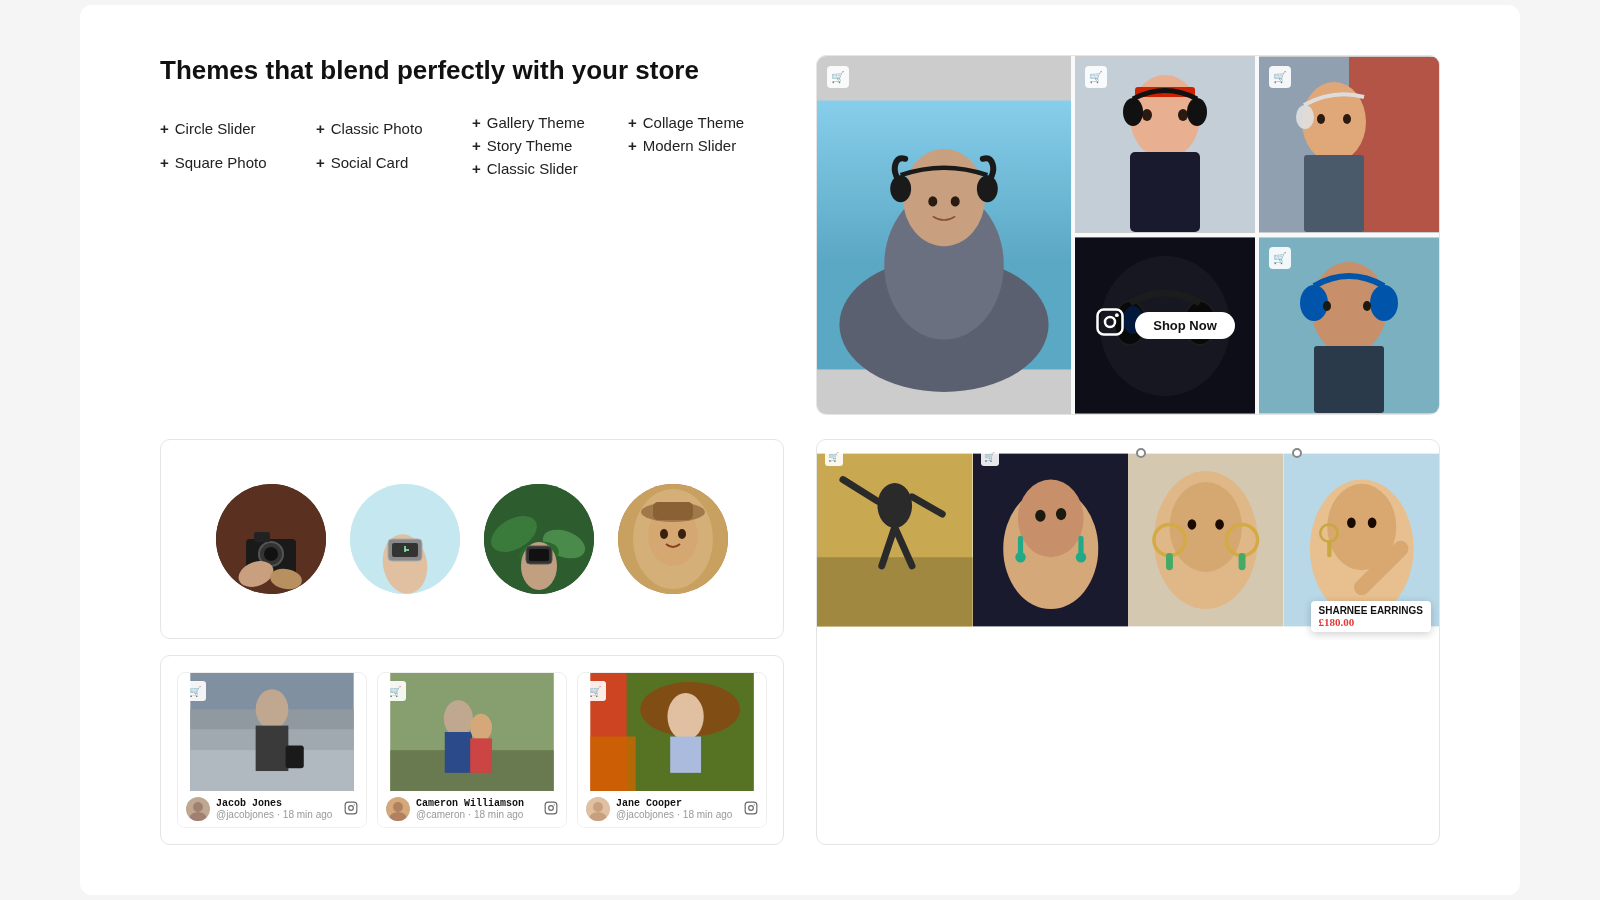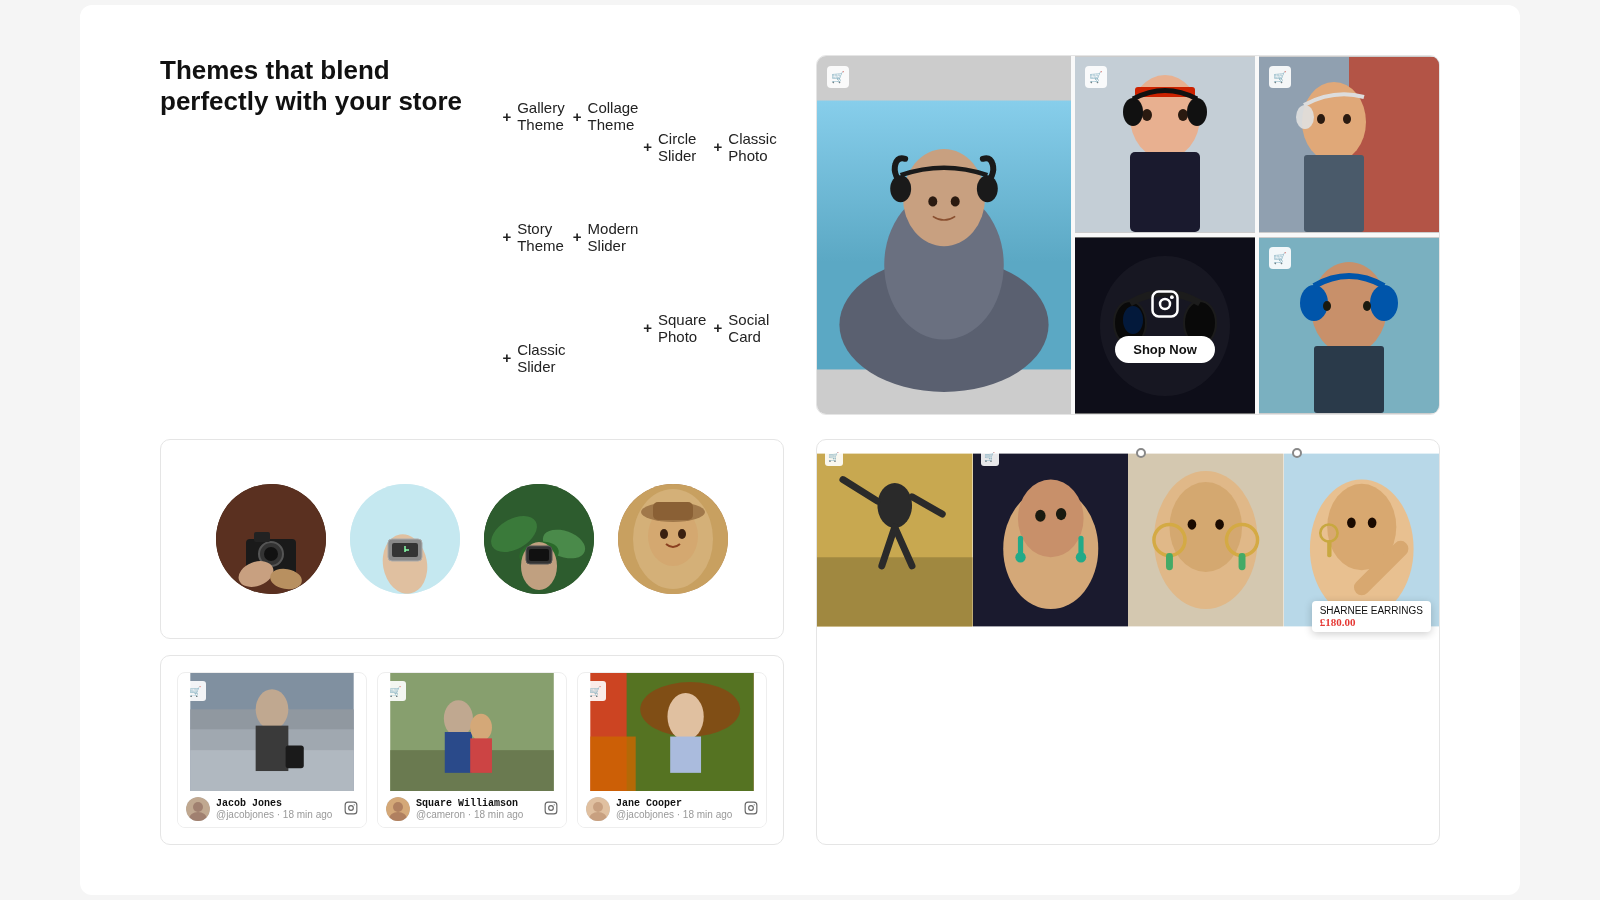"Themes that blend perfectly with" .left-top { flex-direction: row -> column }
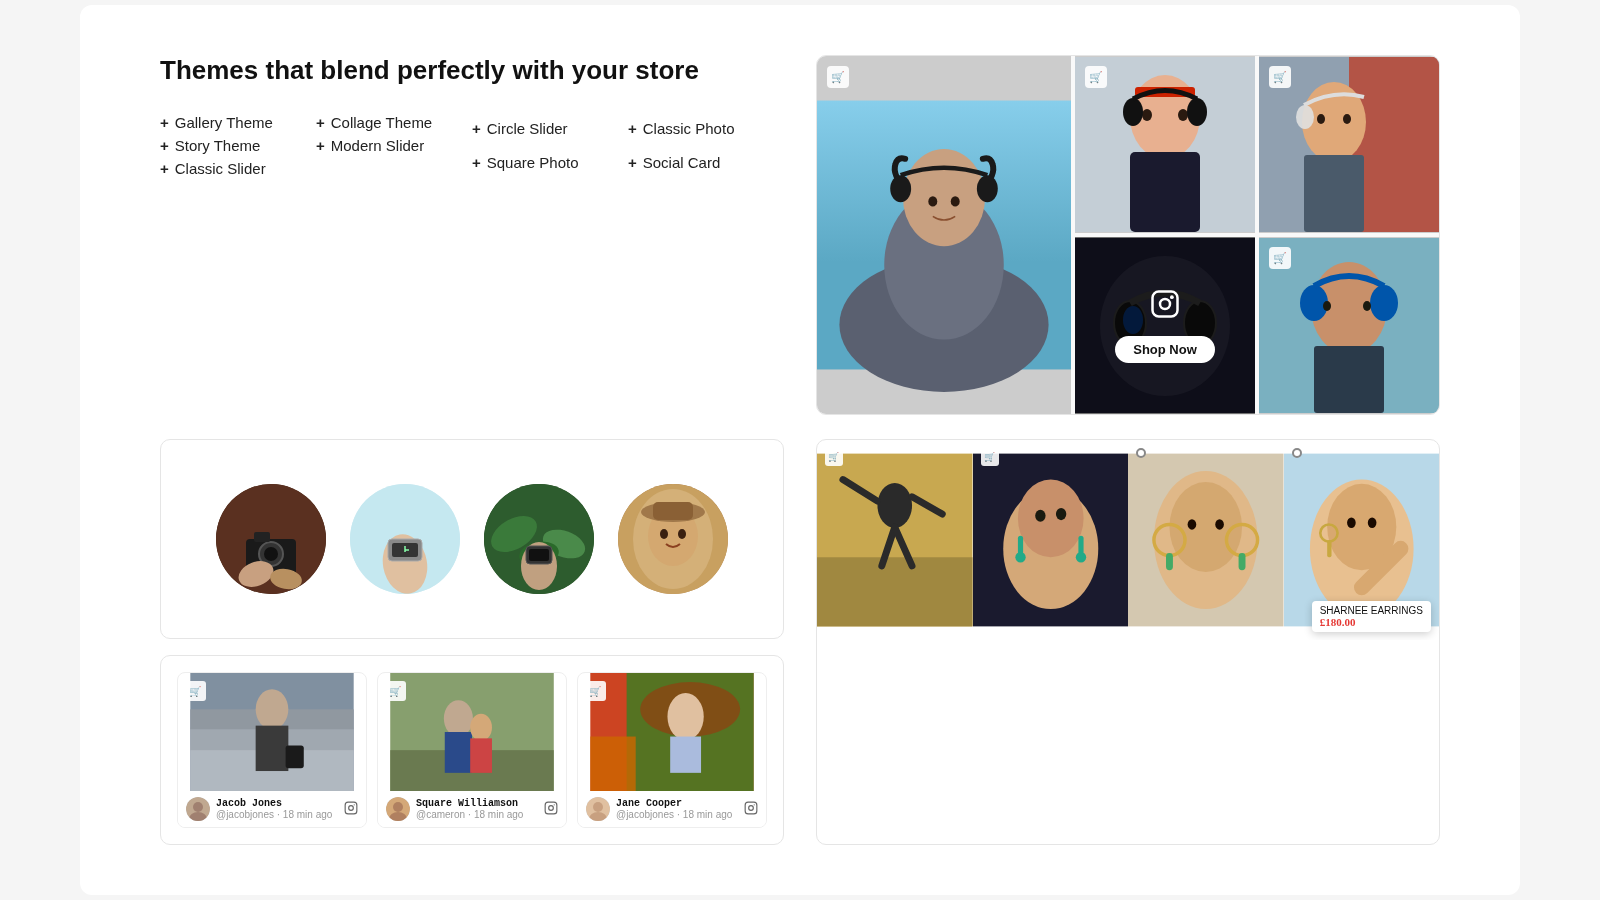"Gallery Theme" ul.theme-list { order: before "Circle Slider" -> after "Circle Slider" }
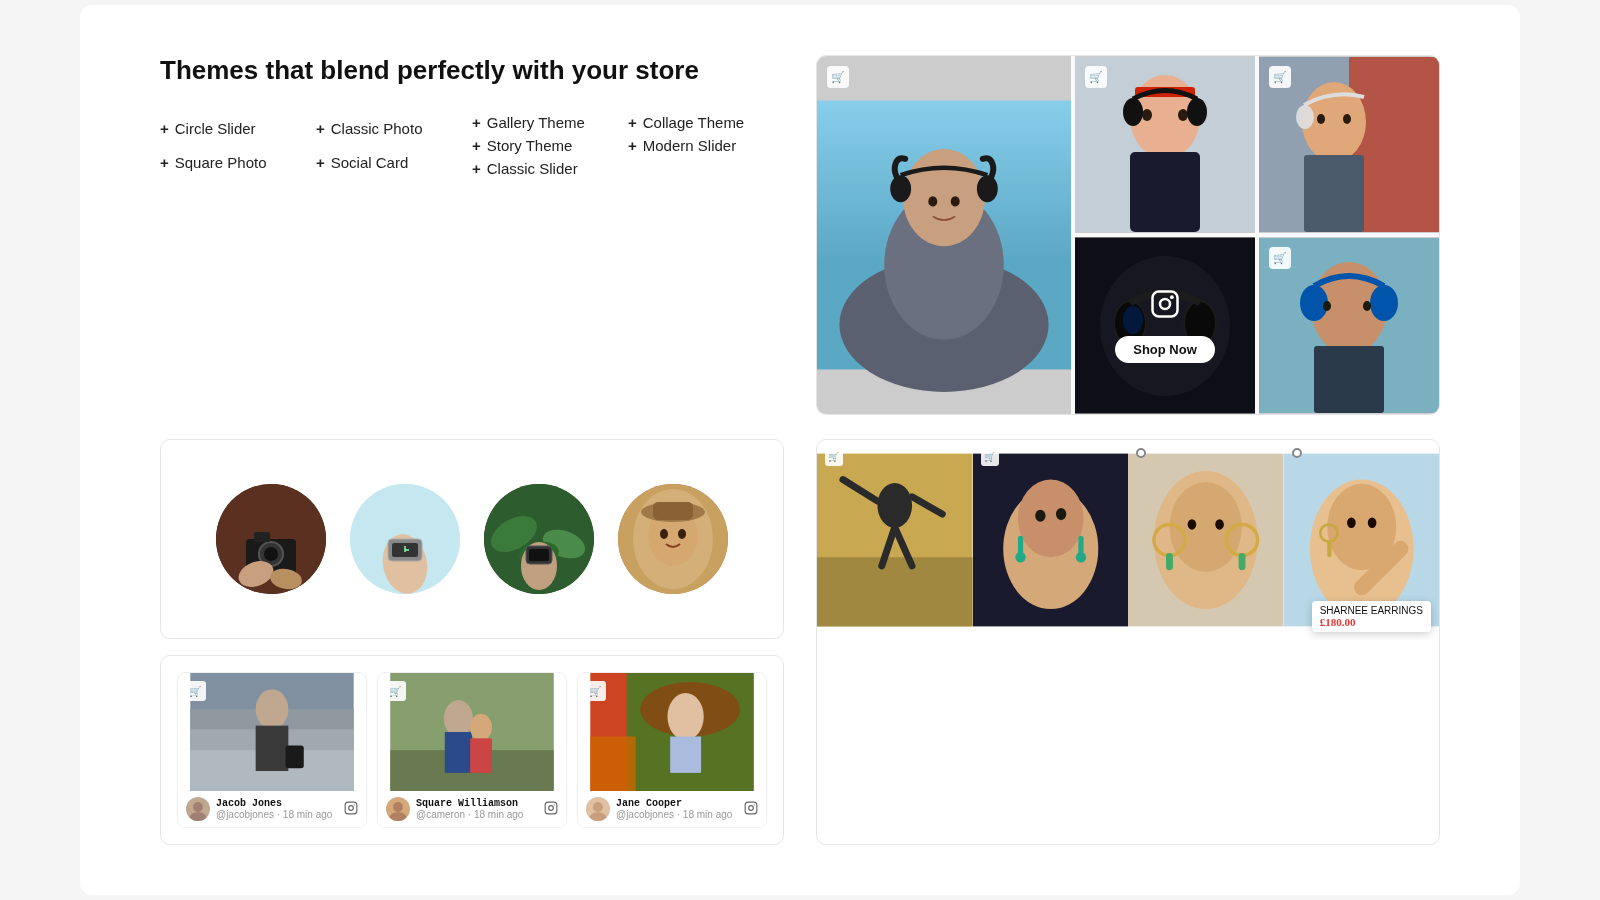"Shop Now" .shop-now-overlay { flex-direction: column -> row }
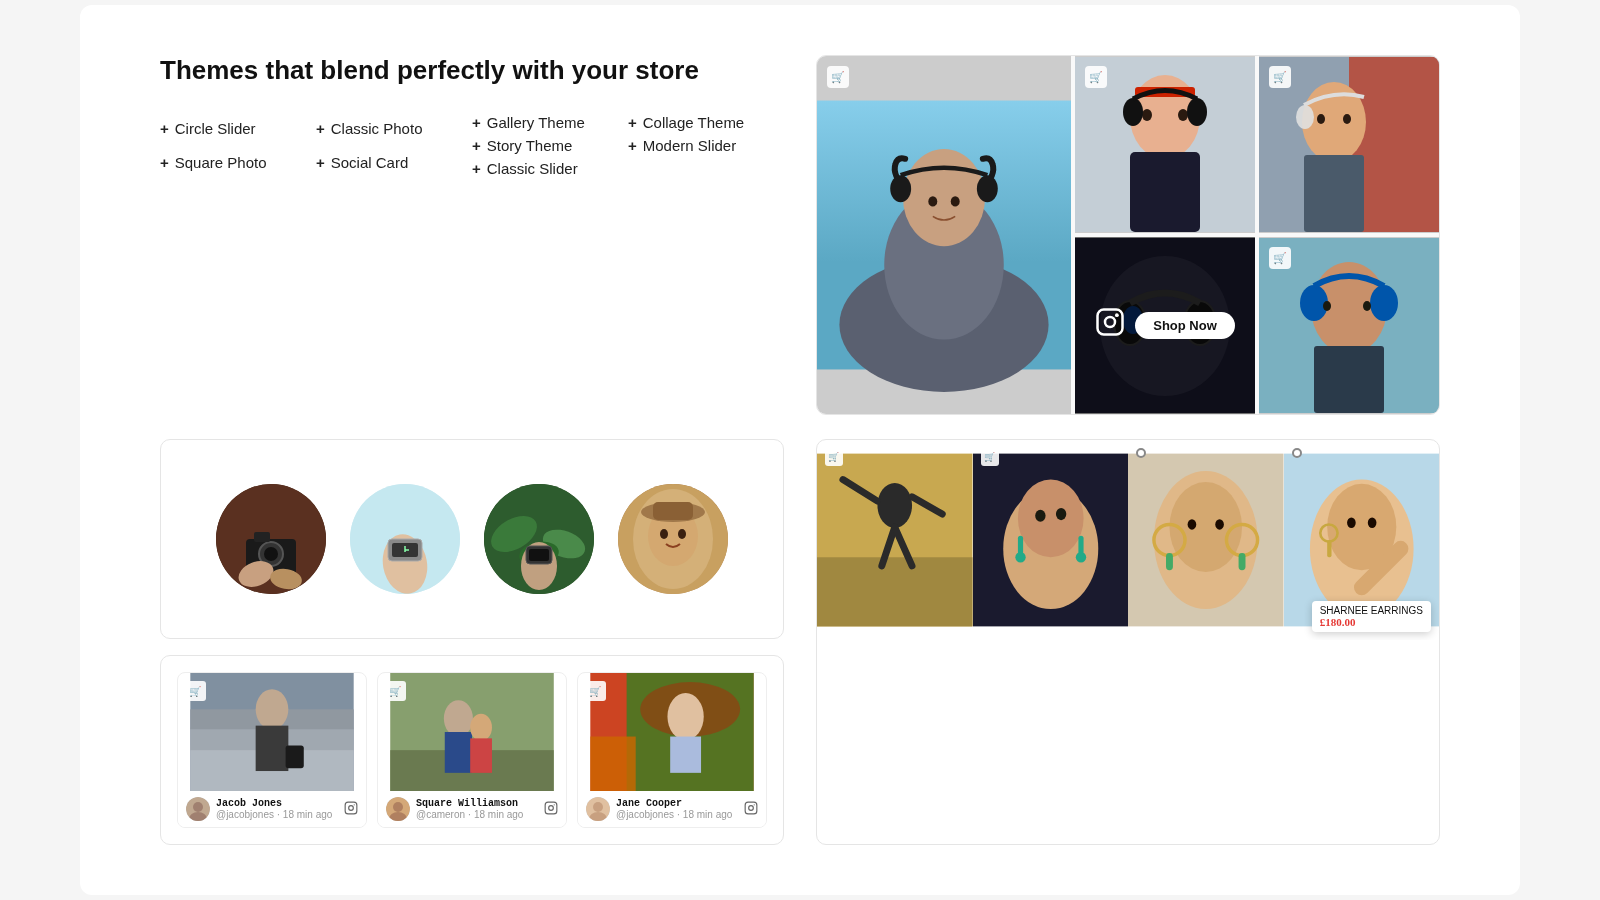"SHARNEE EARRINGS" .br-tag-name { font-weight: 400 -> 700 }
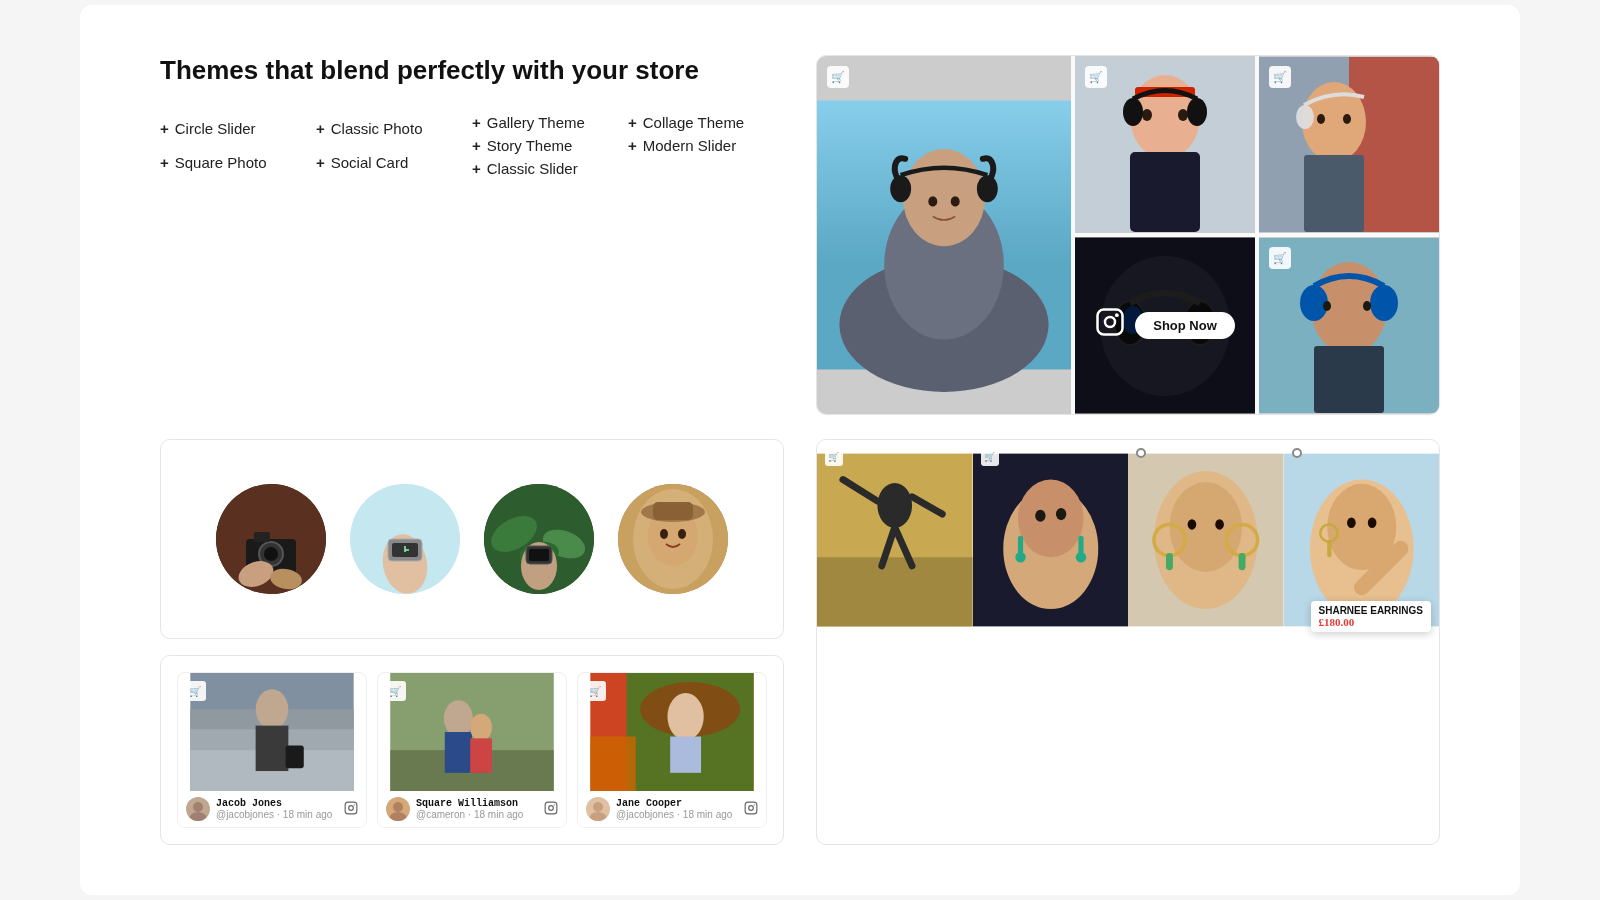"Square Williamson" div.user-name { text: Square -> Cameron }
